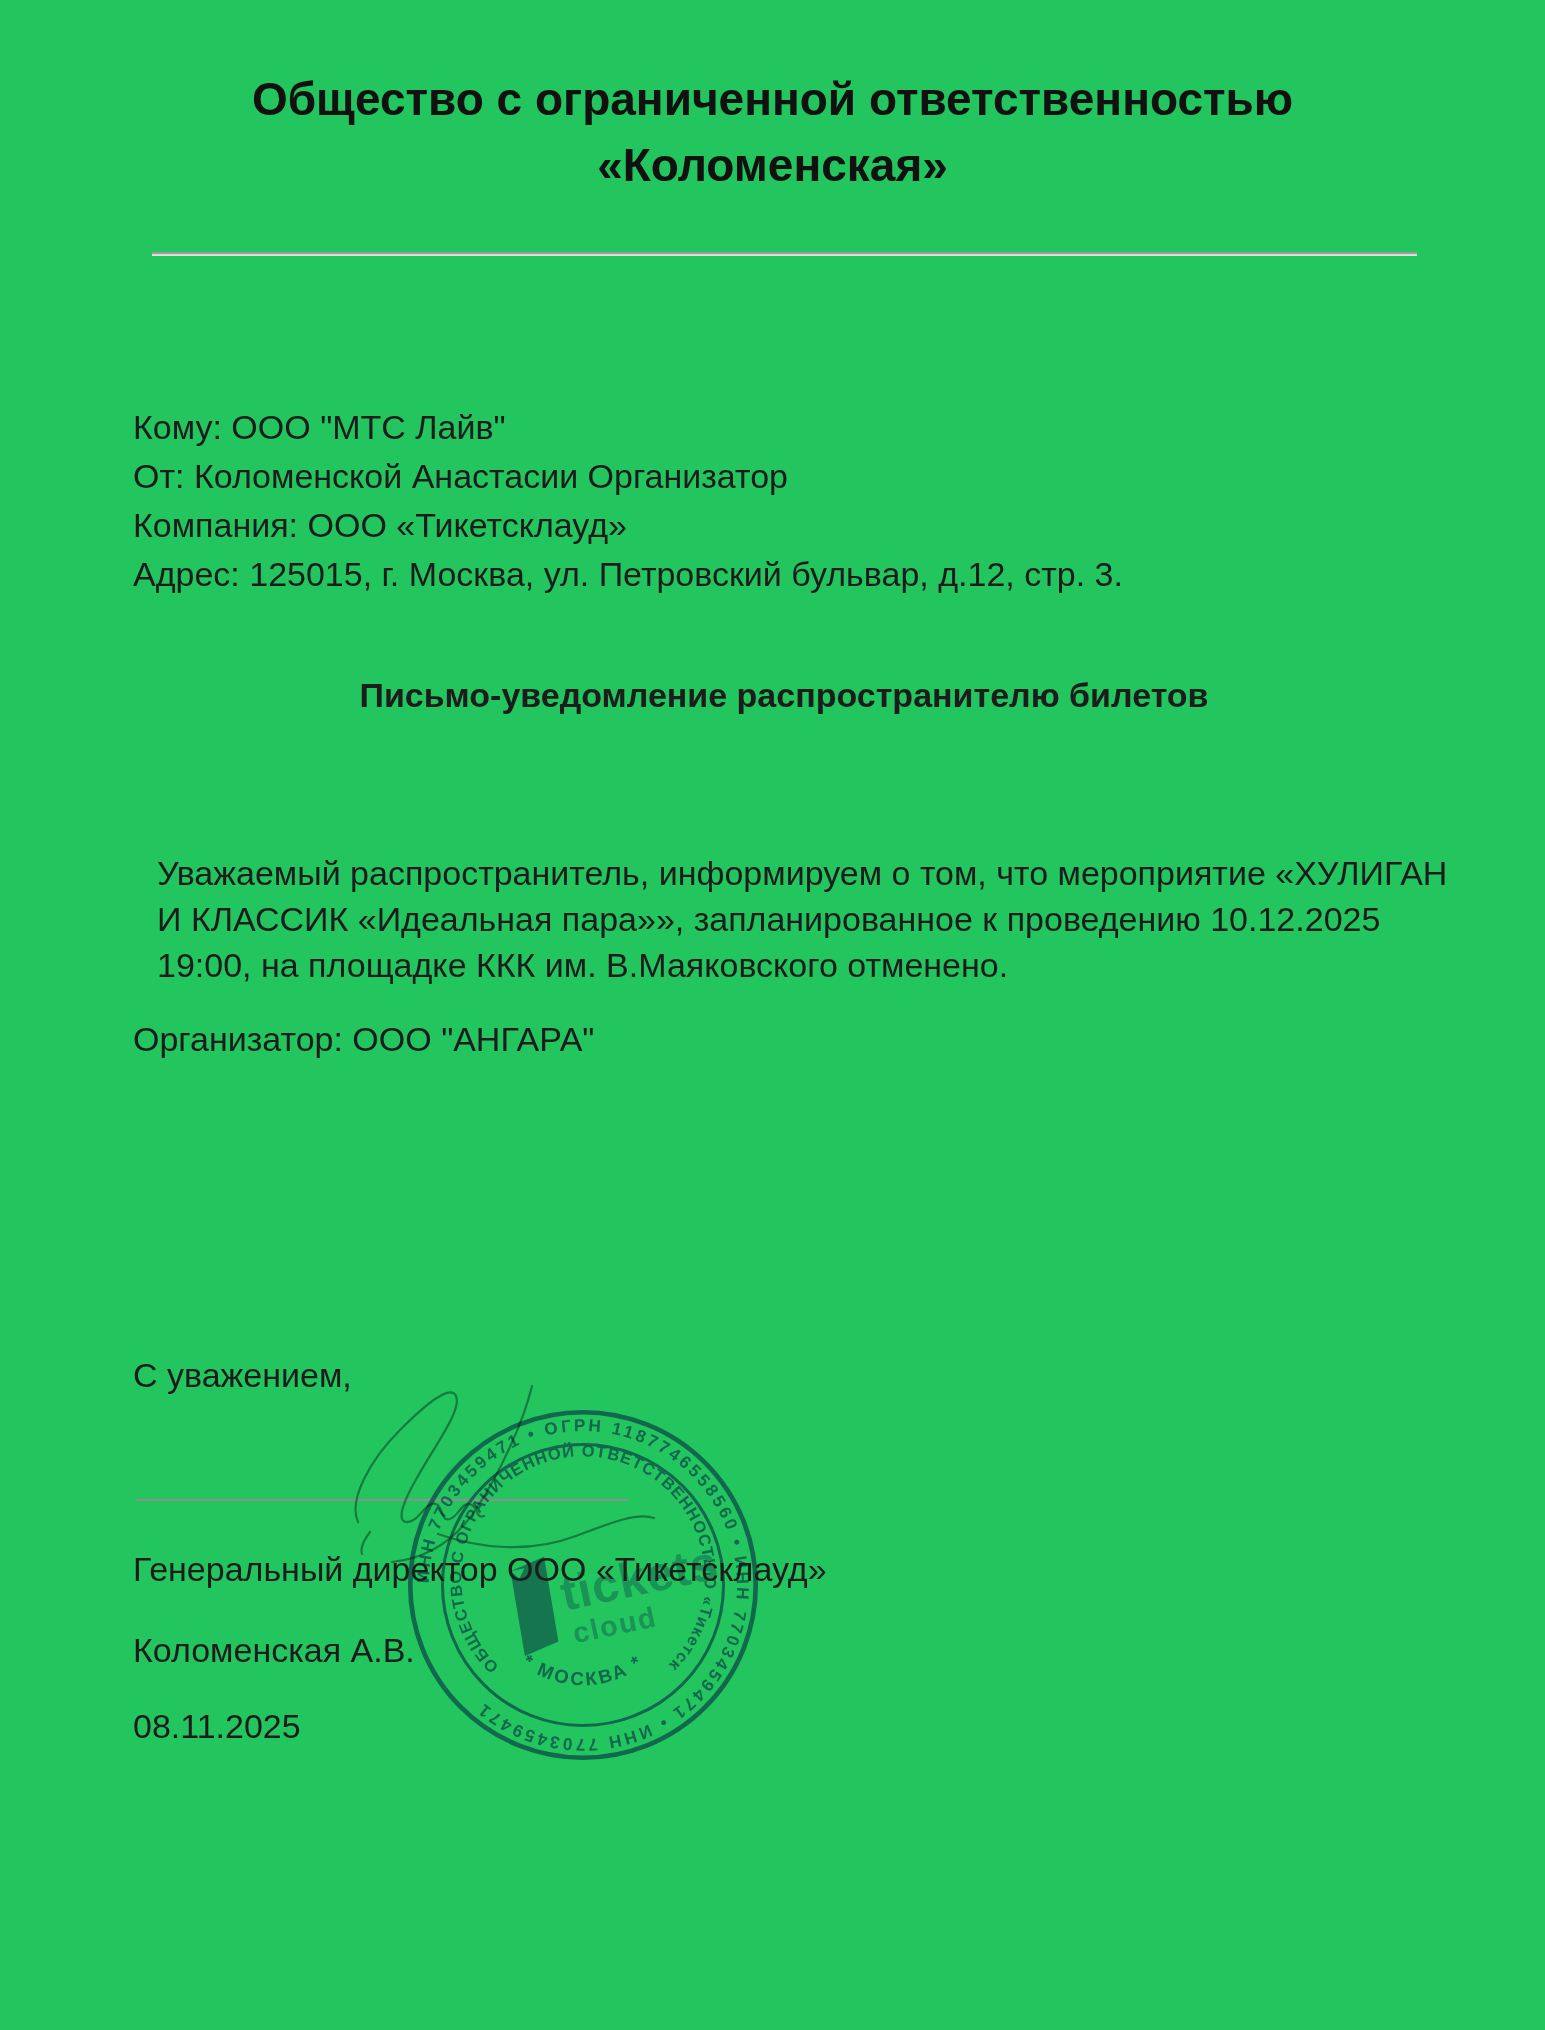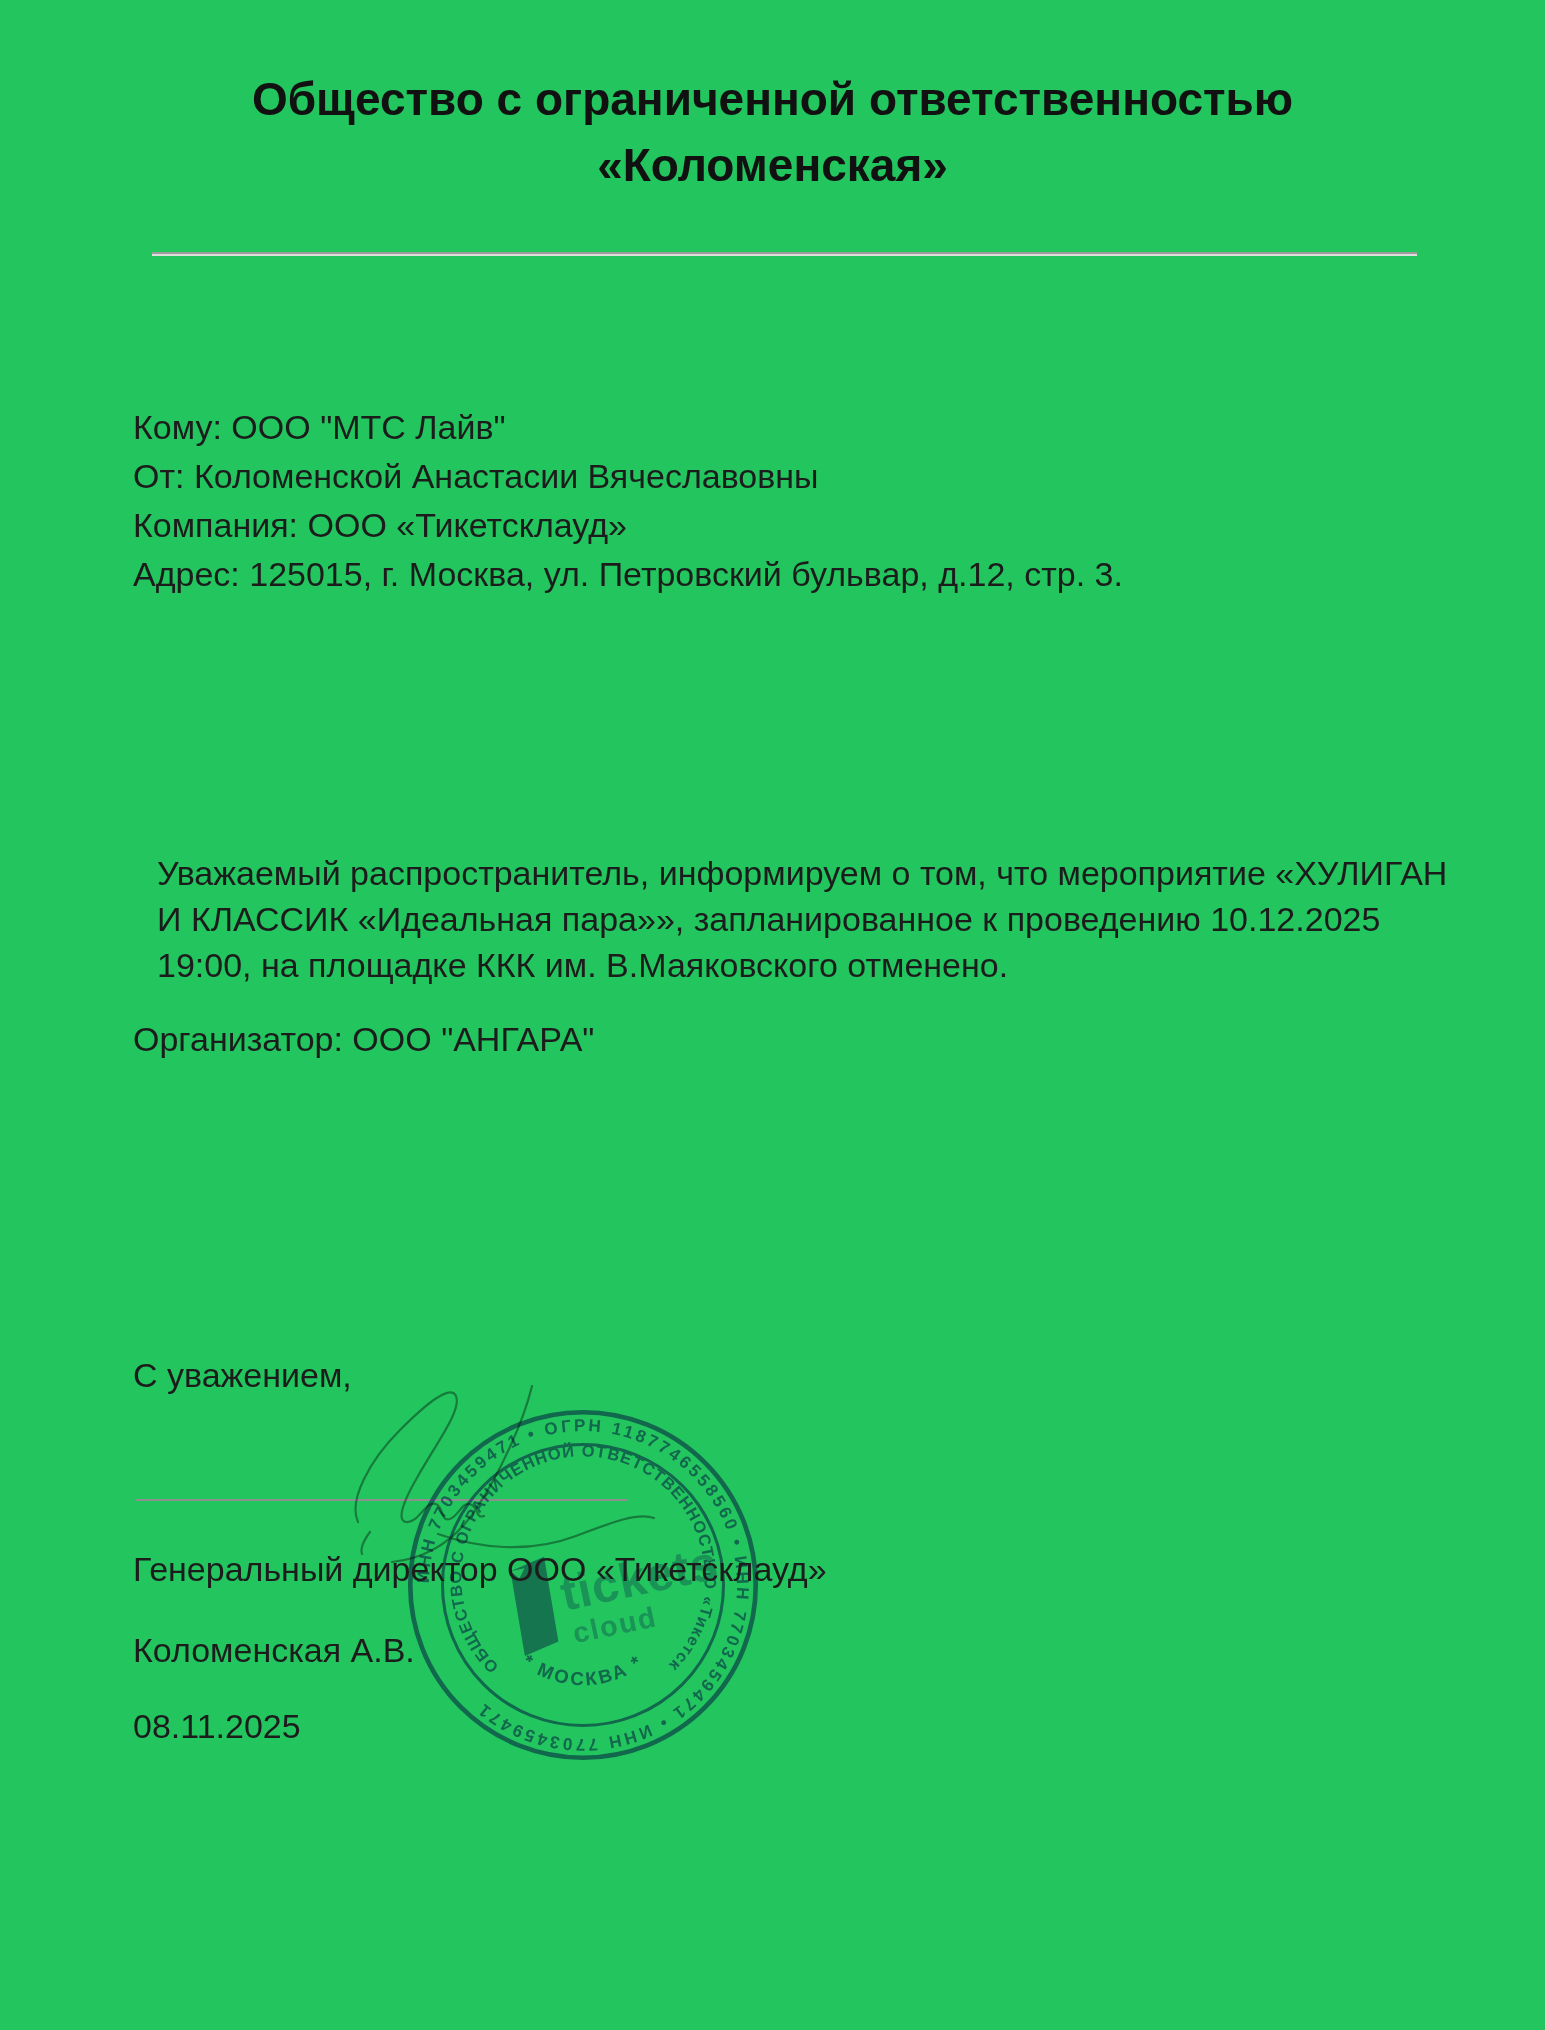"От: Коломенской Анастасии Вячеславовны" div { text: Вячеславовны -> Организатор }
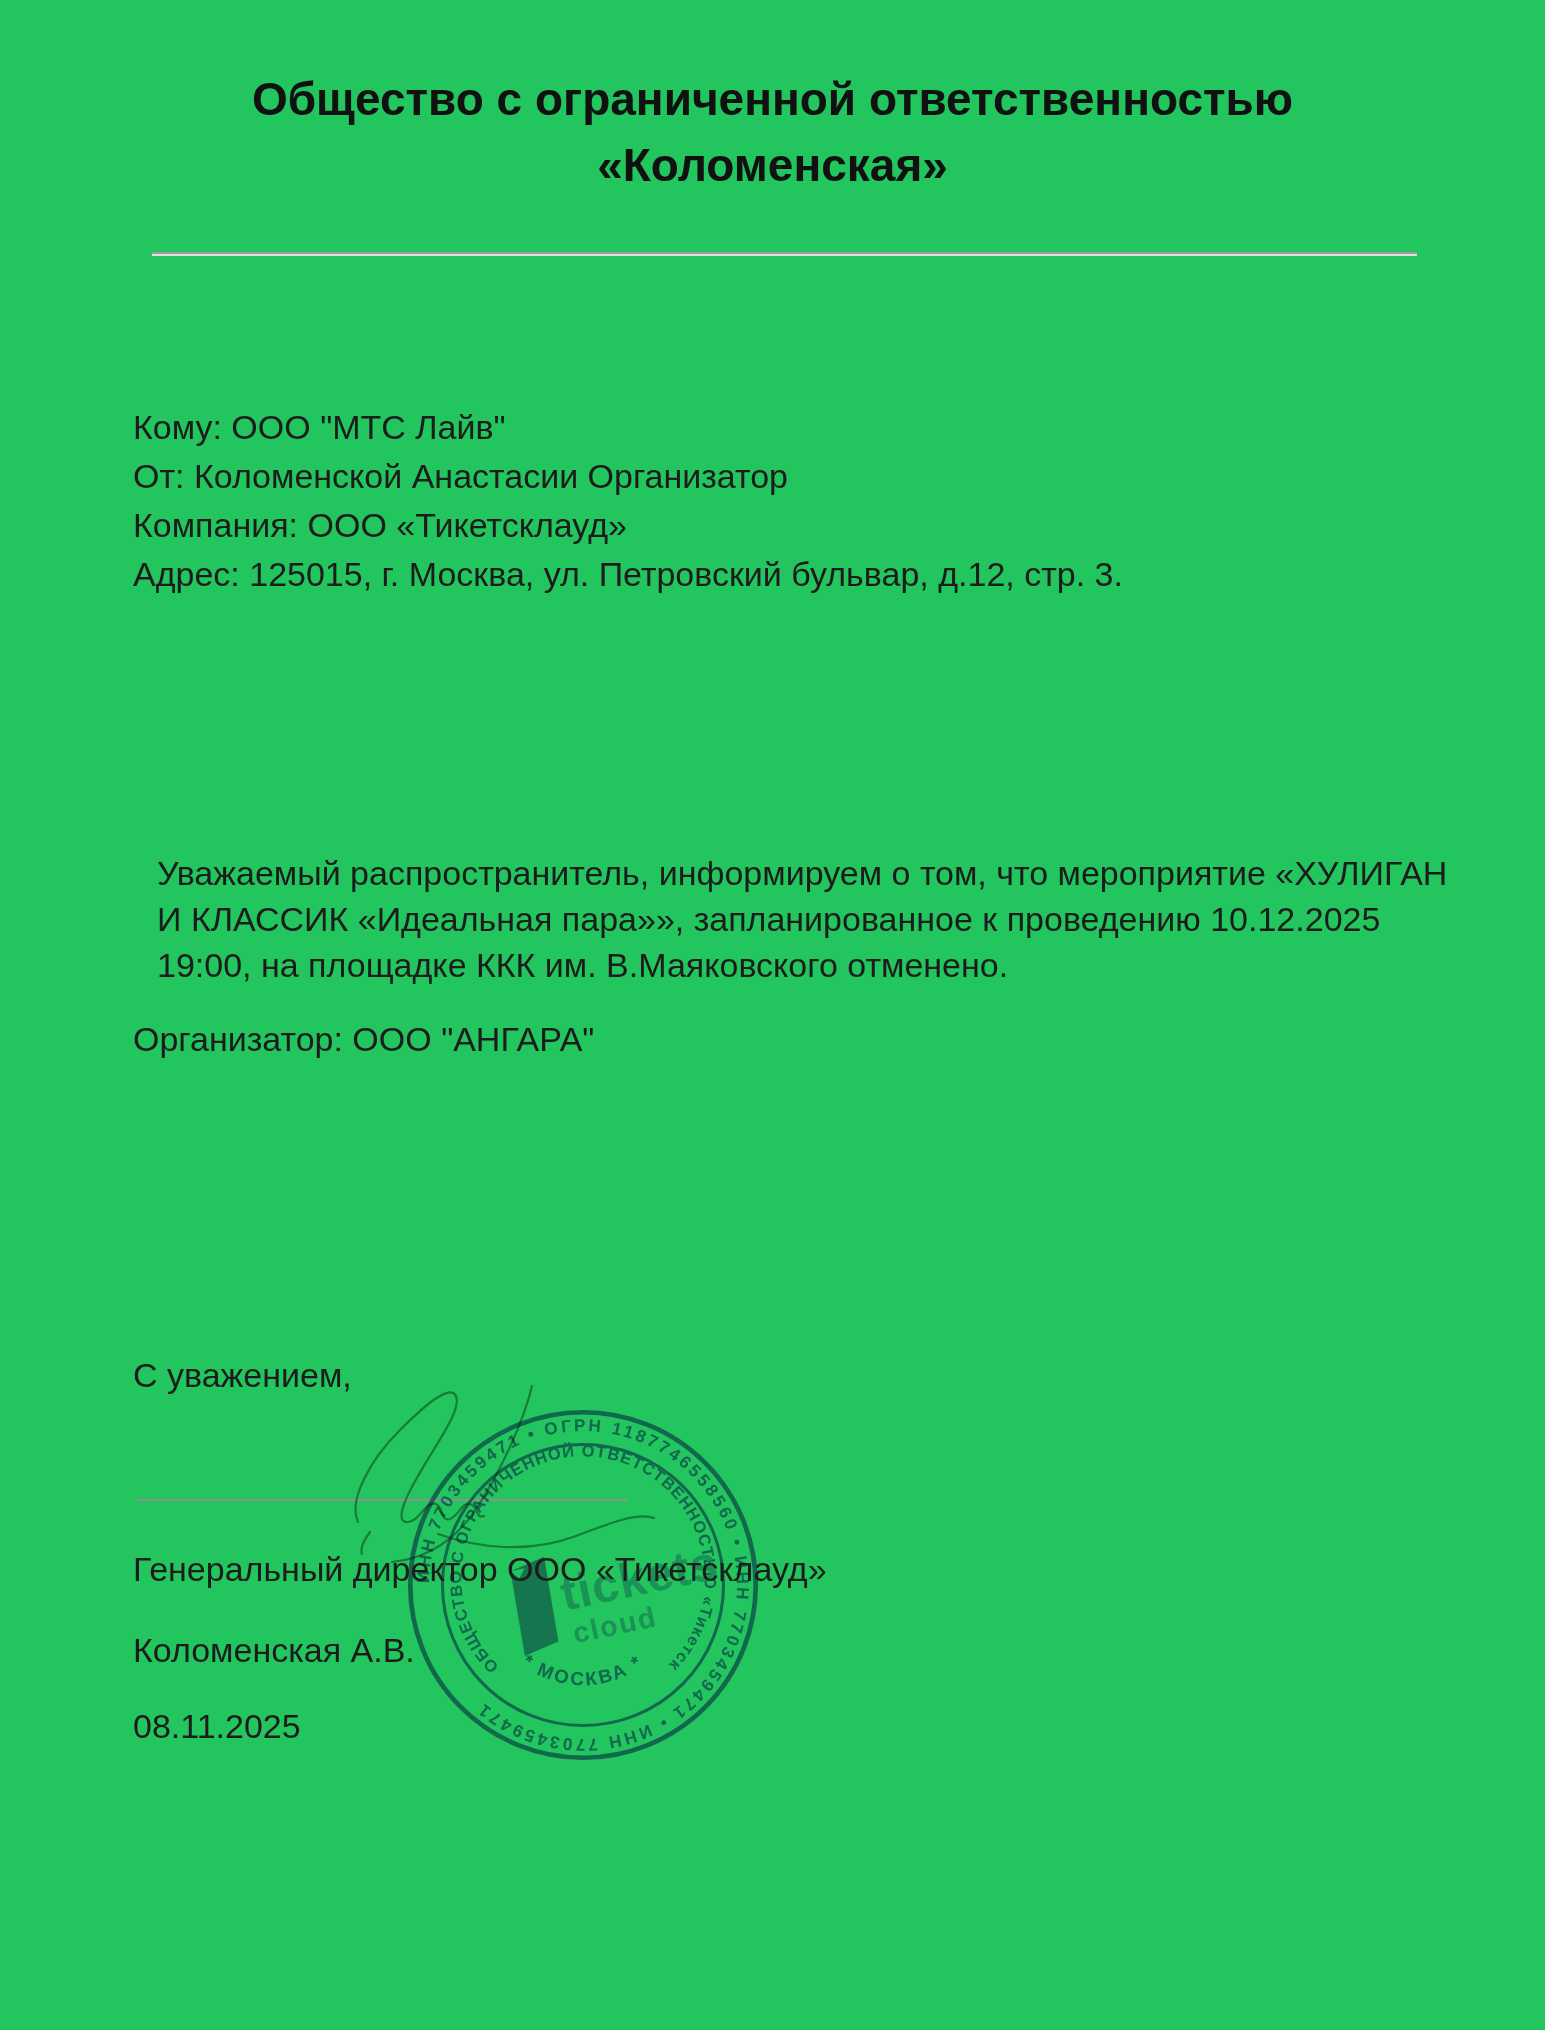"Письмо-уведомление распространителю" div.subject-line { html: none -> <div>Письмо-уведомление распространителю билетов</div> }
